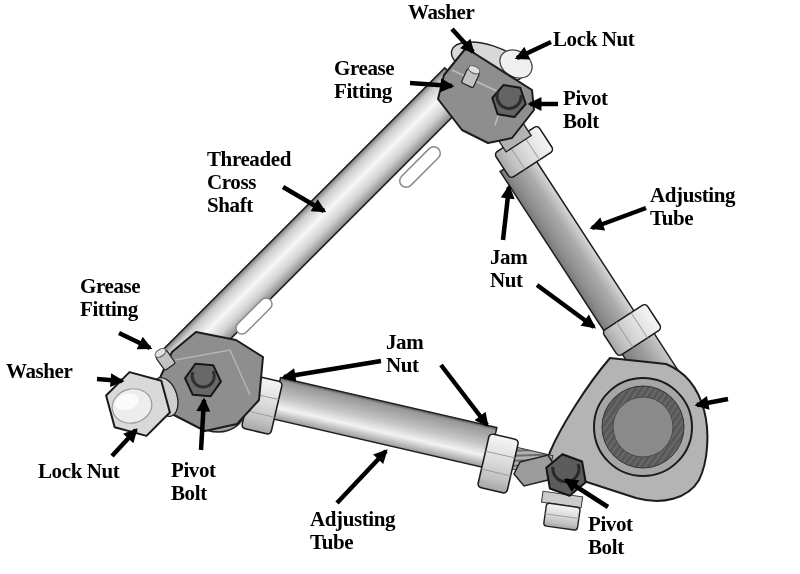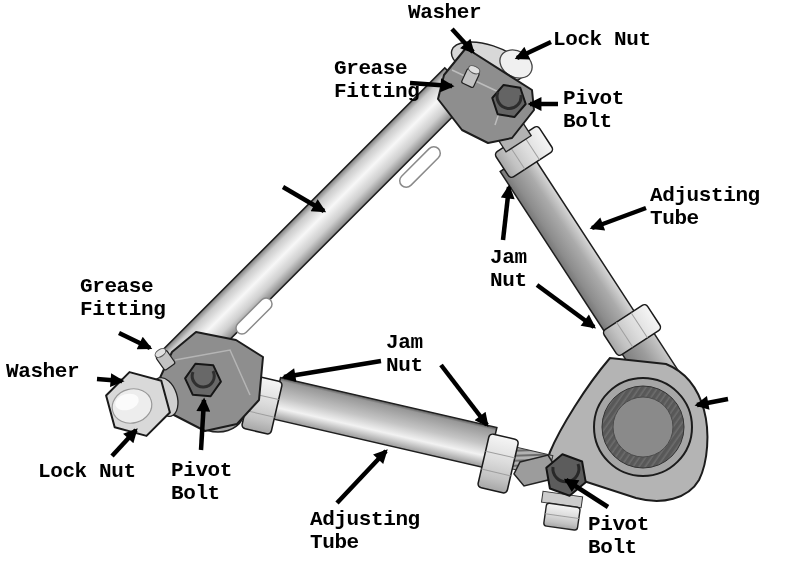"Washer" #stage { font-family: Liberation Mono, monospace -> Liberation Serif, serif }
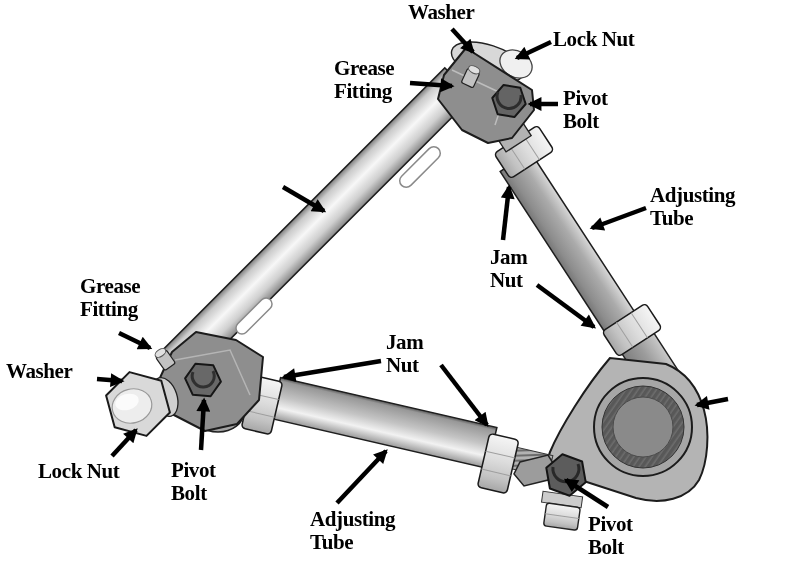"Threaded" div.lbl { html: none -> <div>Threaded Cross Shaft</div> }
